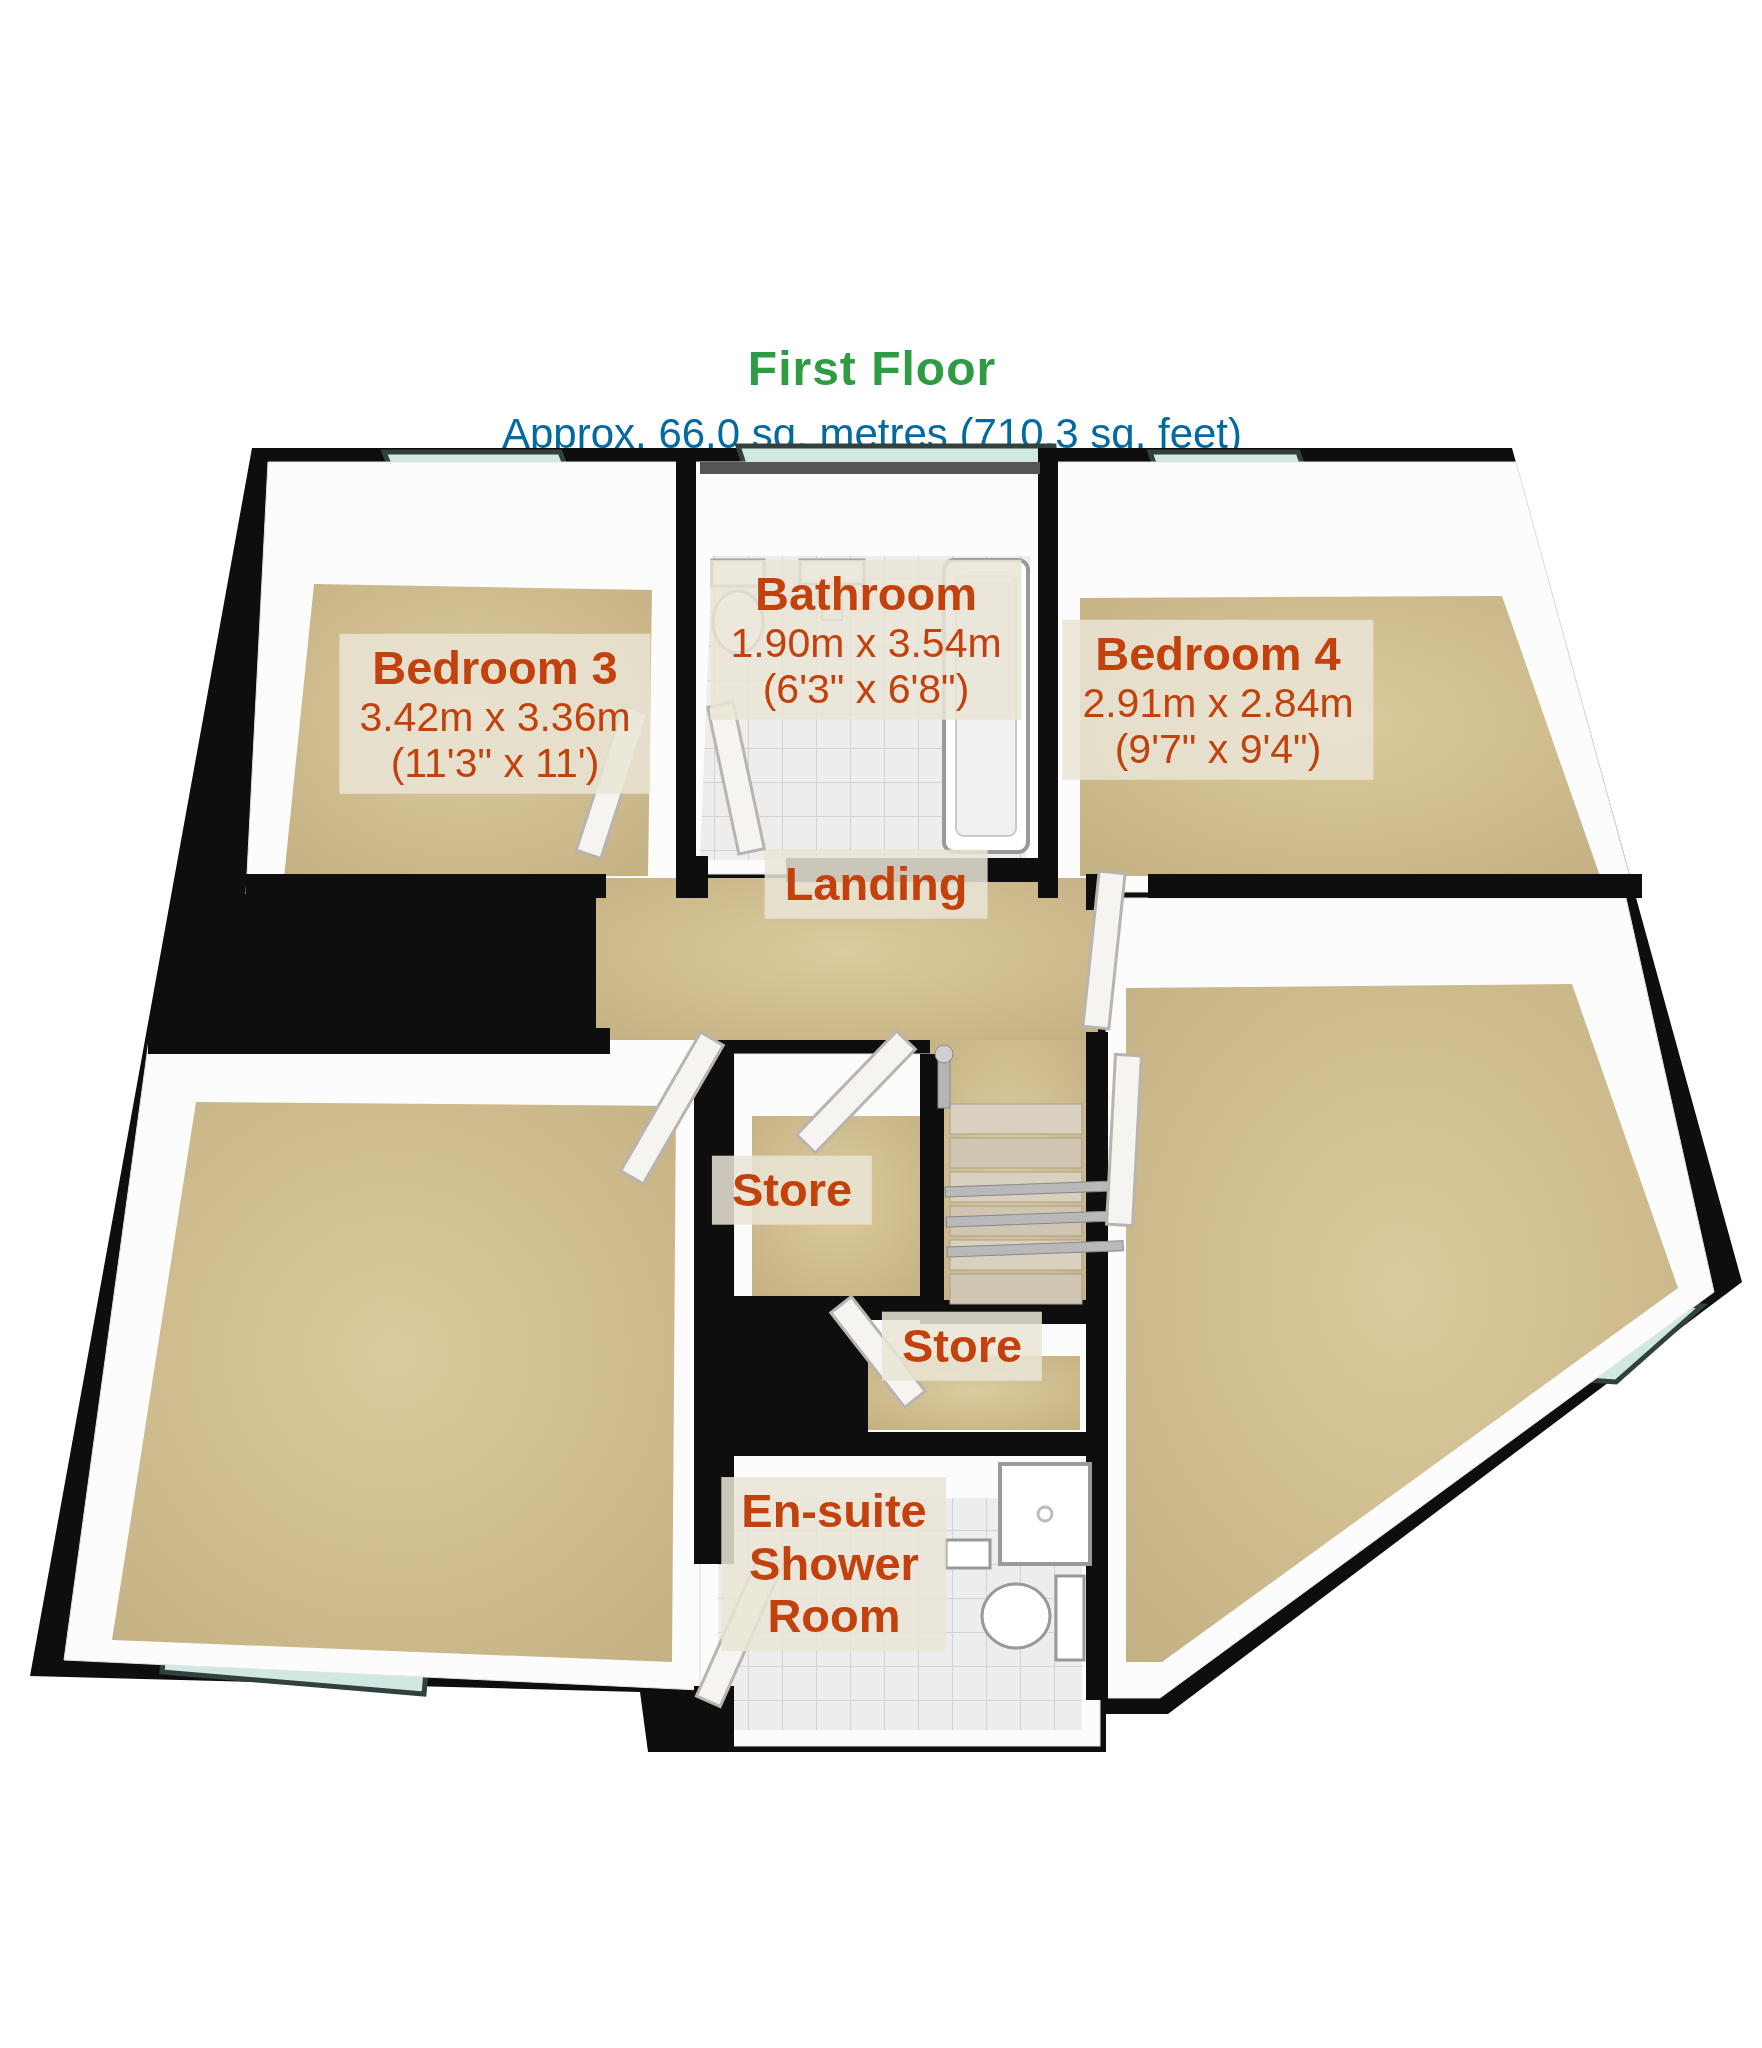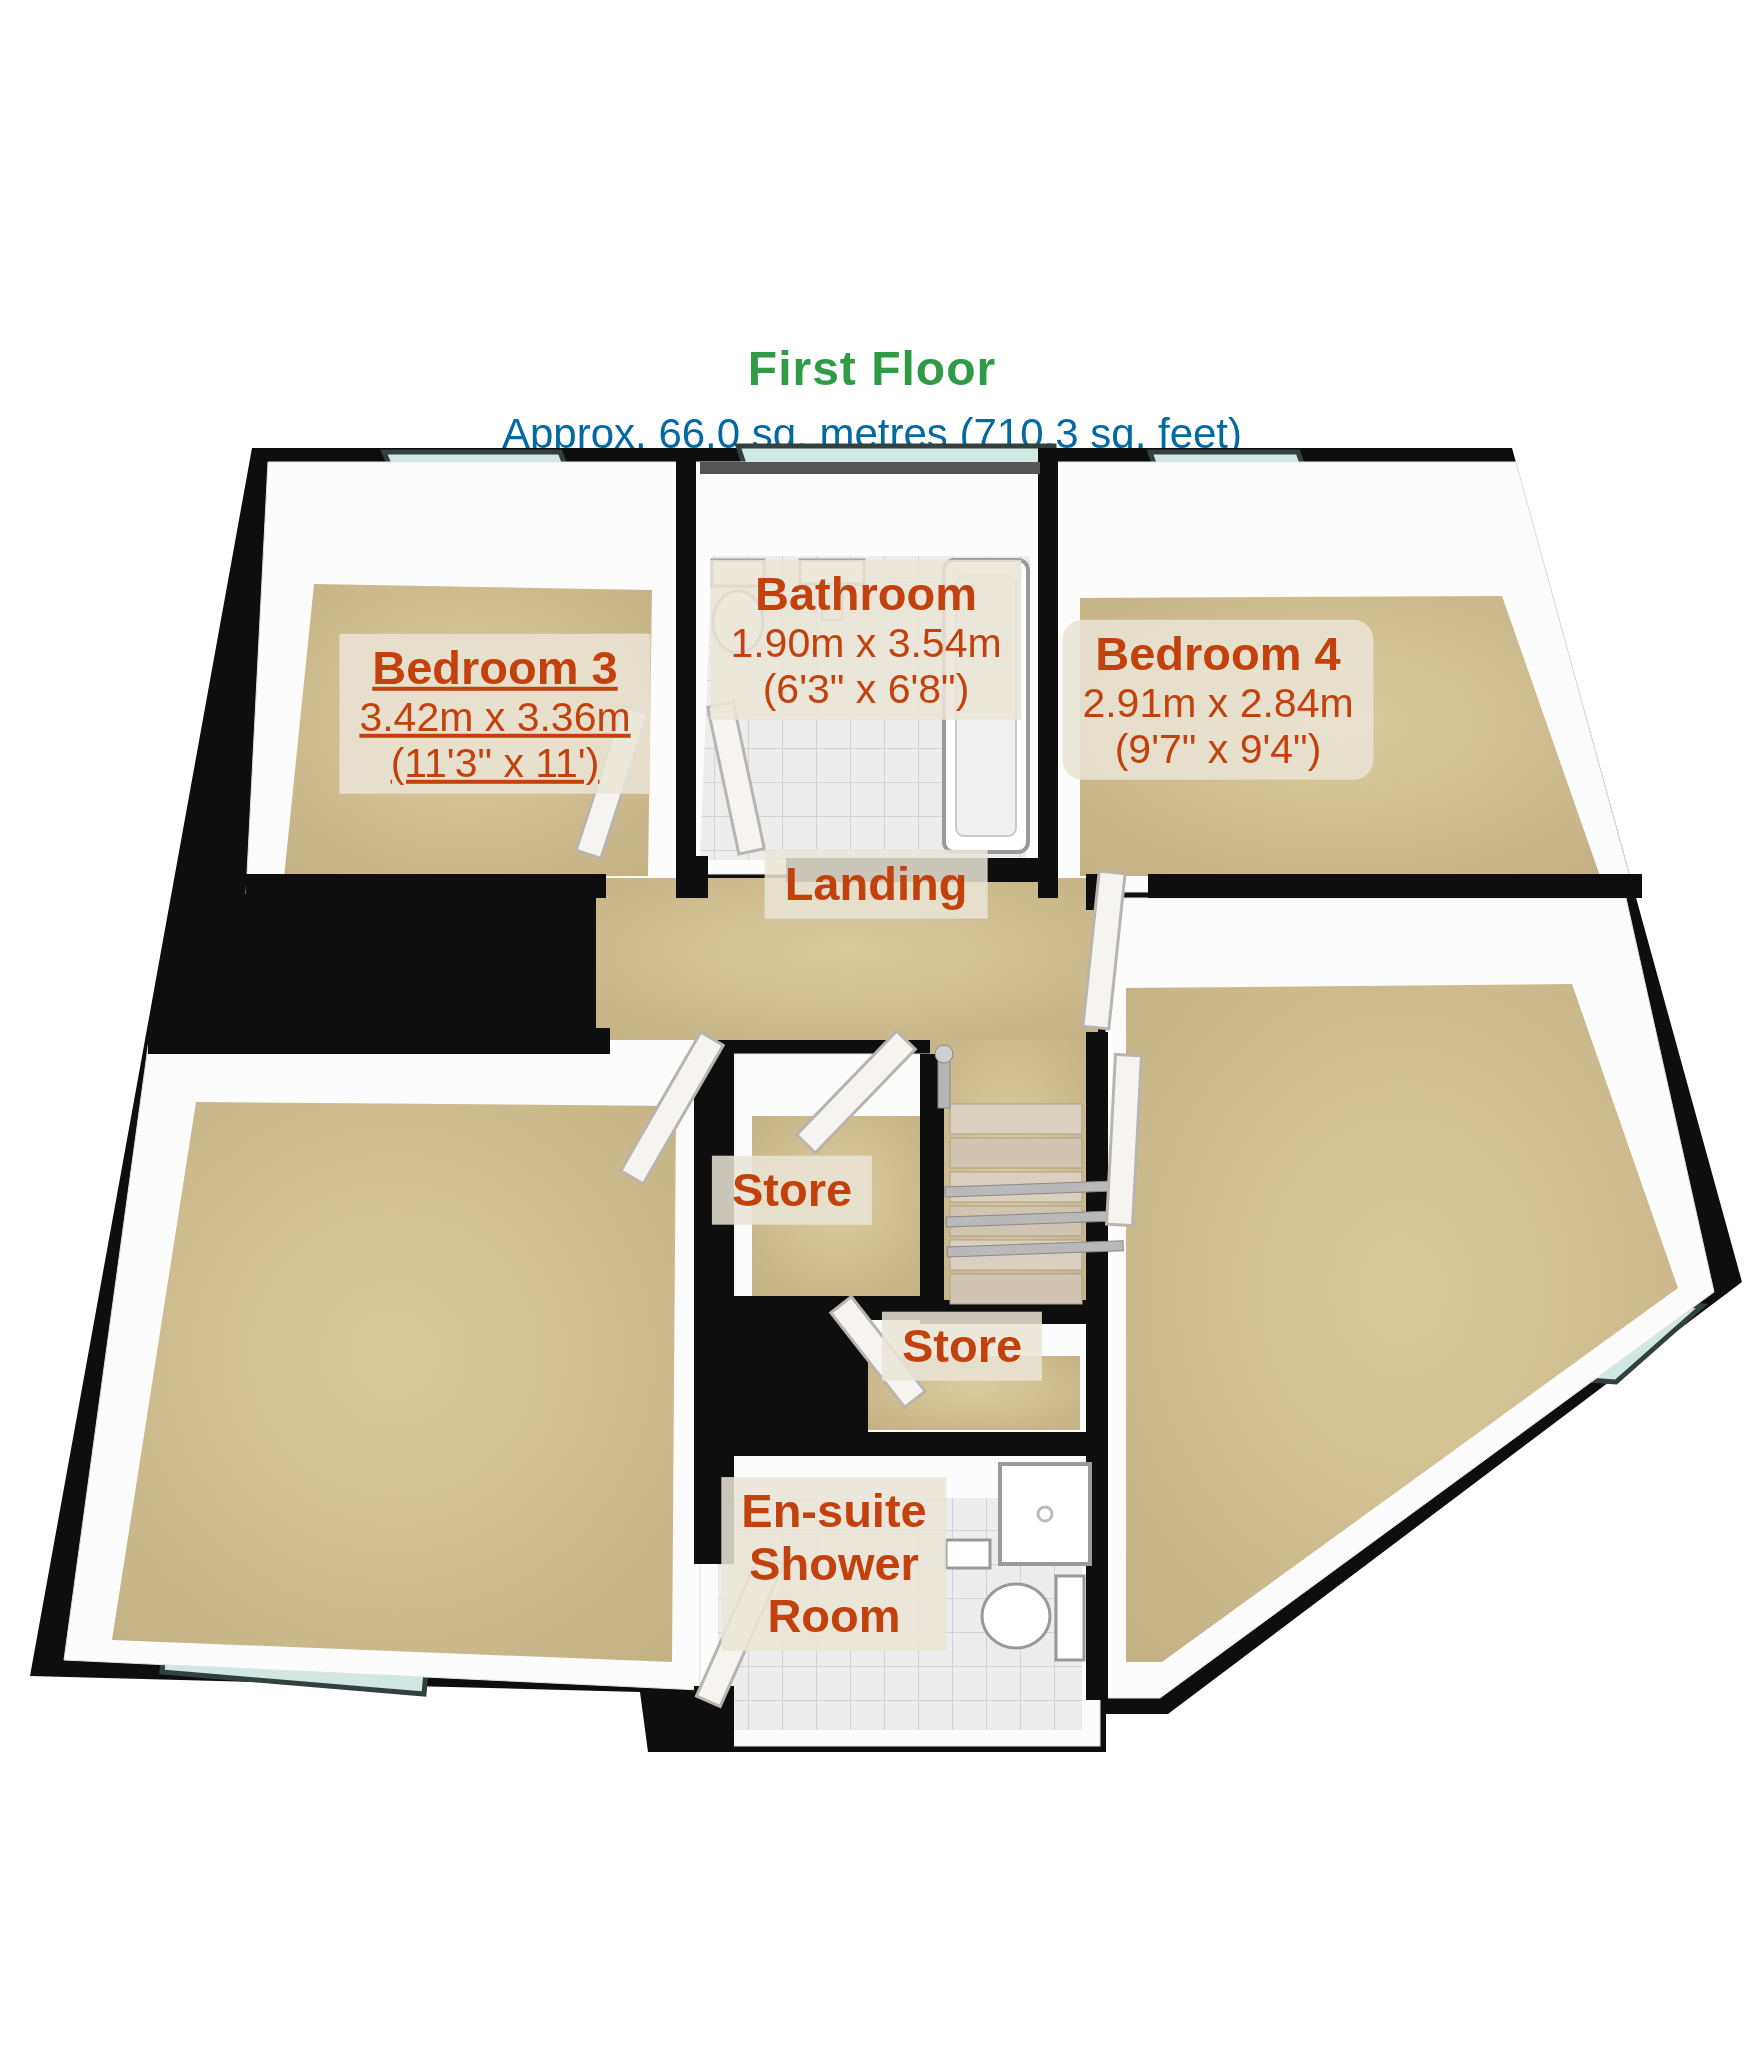"Bedroom 3" div.room-label { text-decoration: underline -> none }
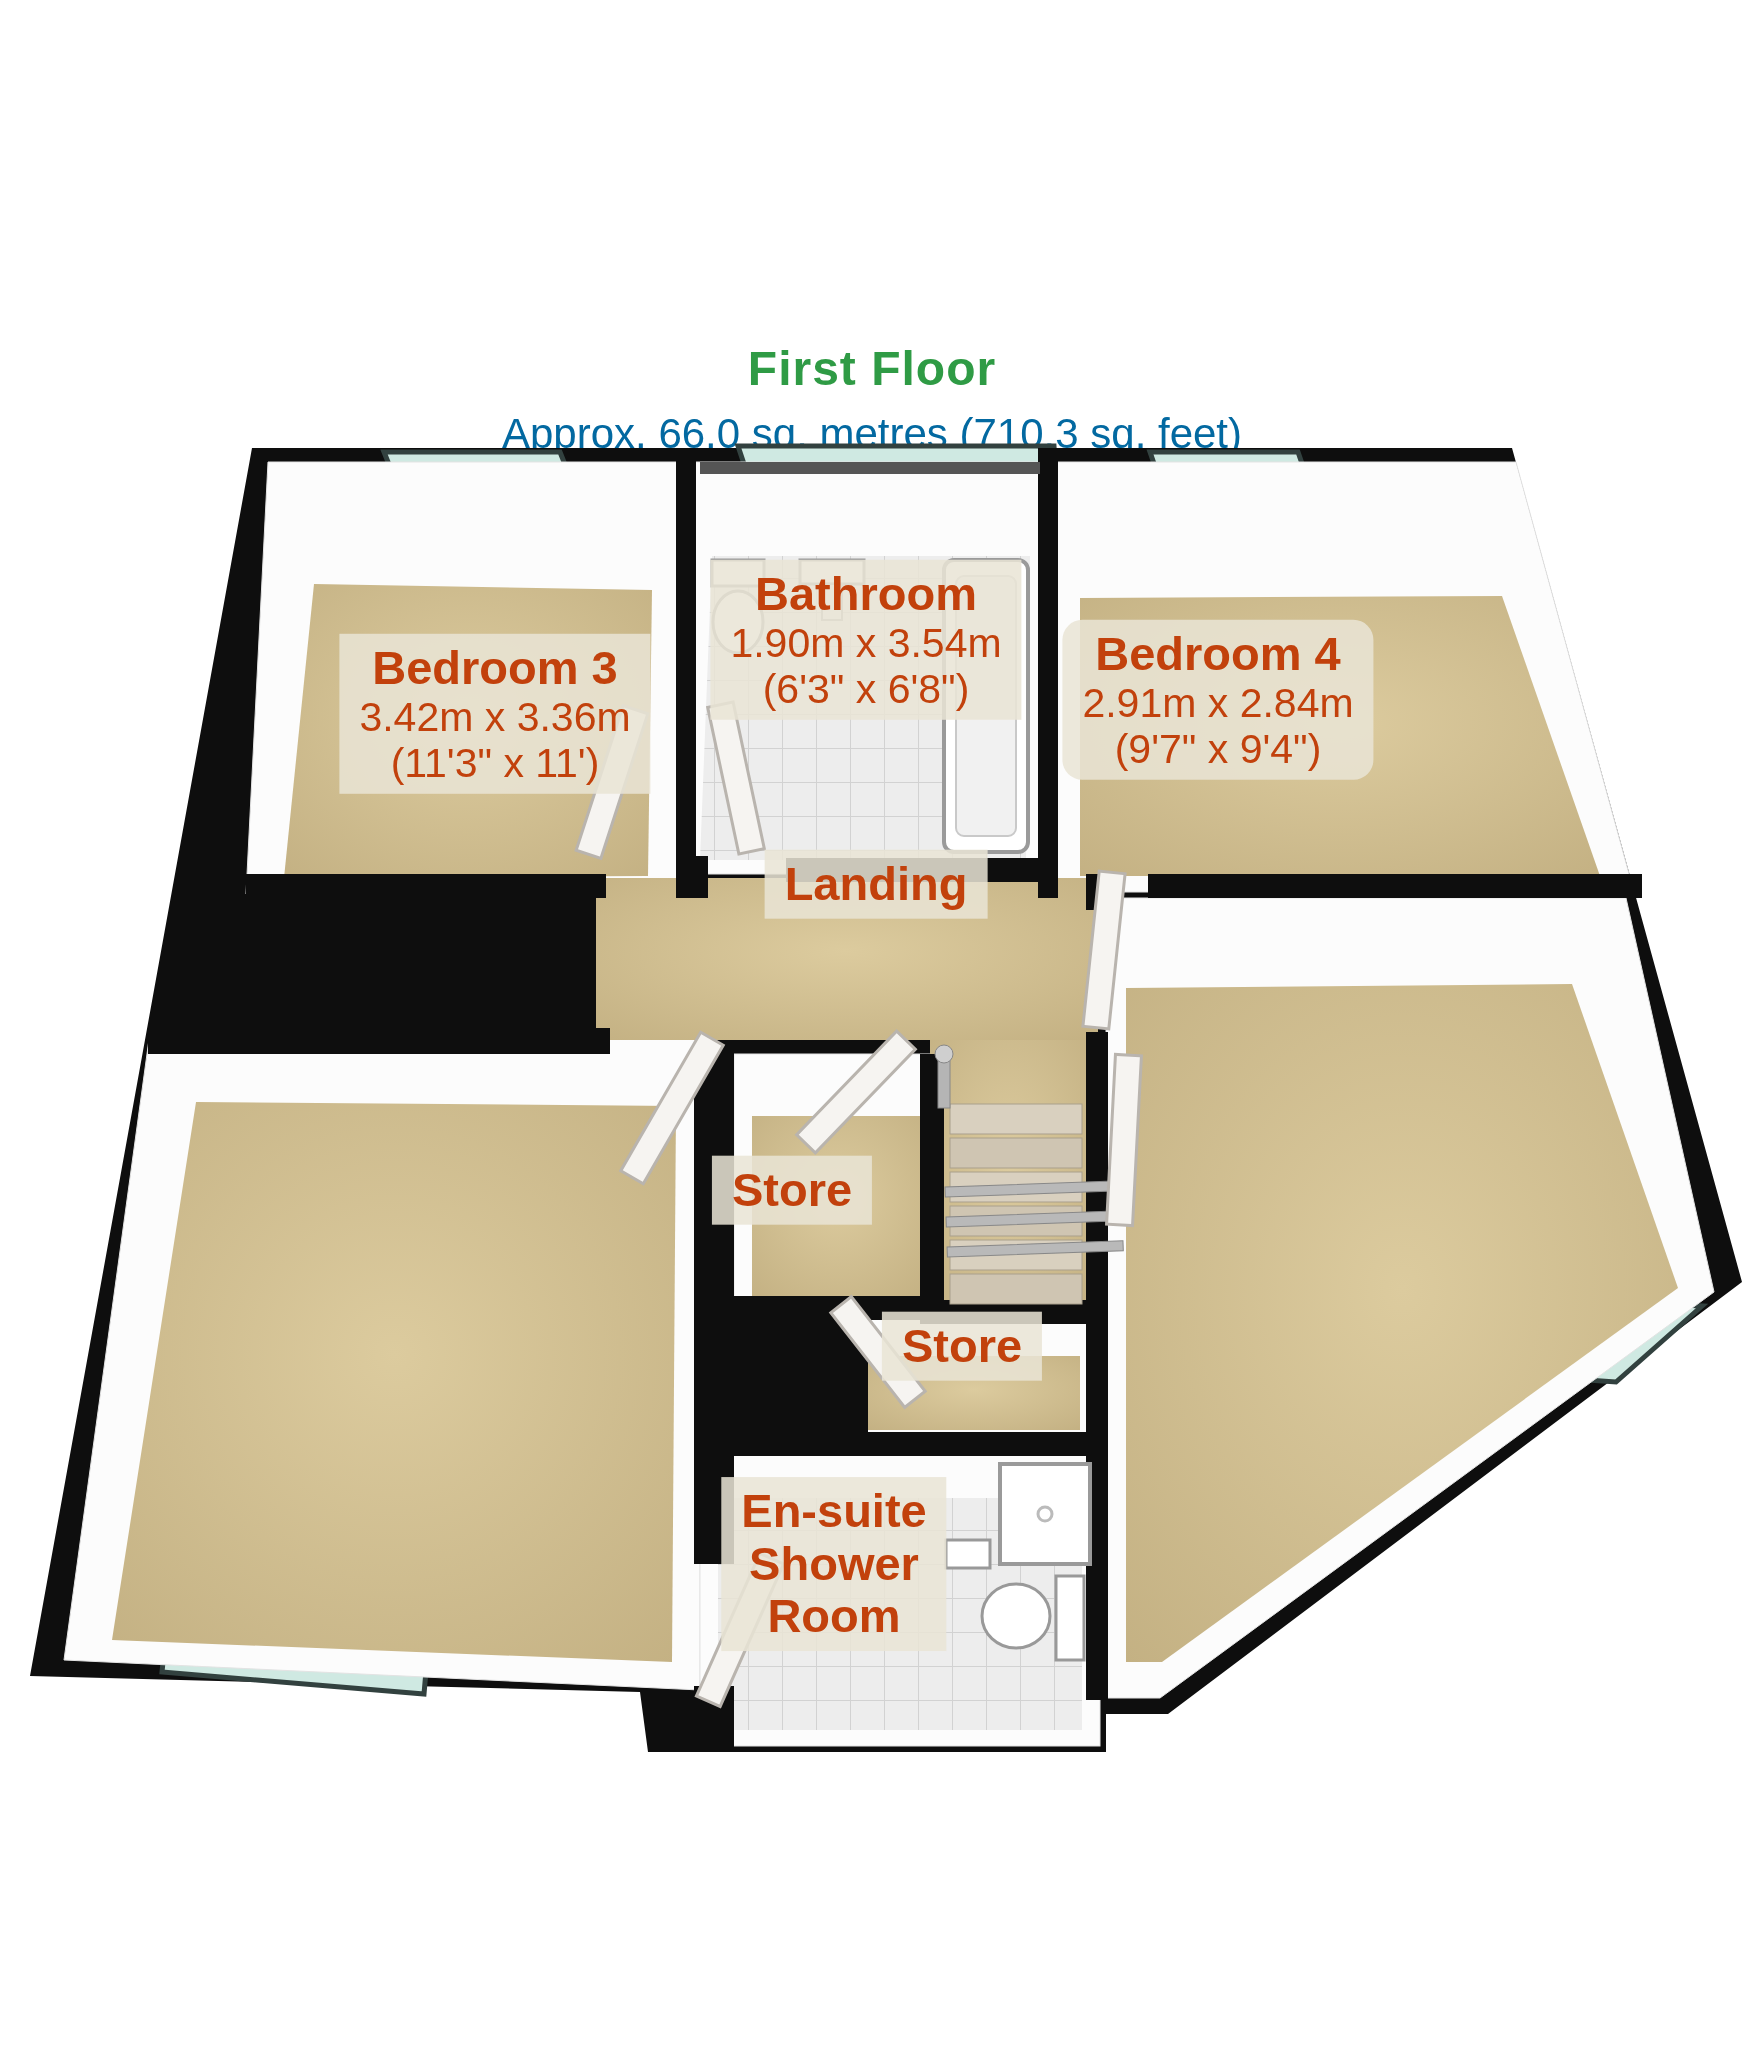"Bedroom 4" div.room-label { border-radius: 20px -> none }
